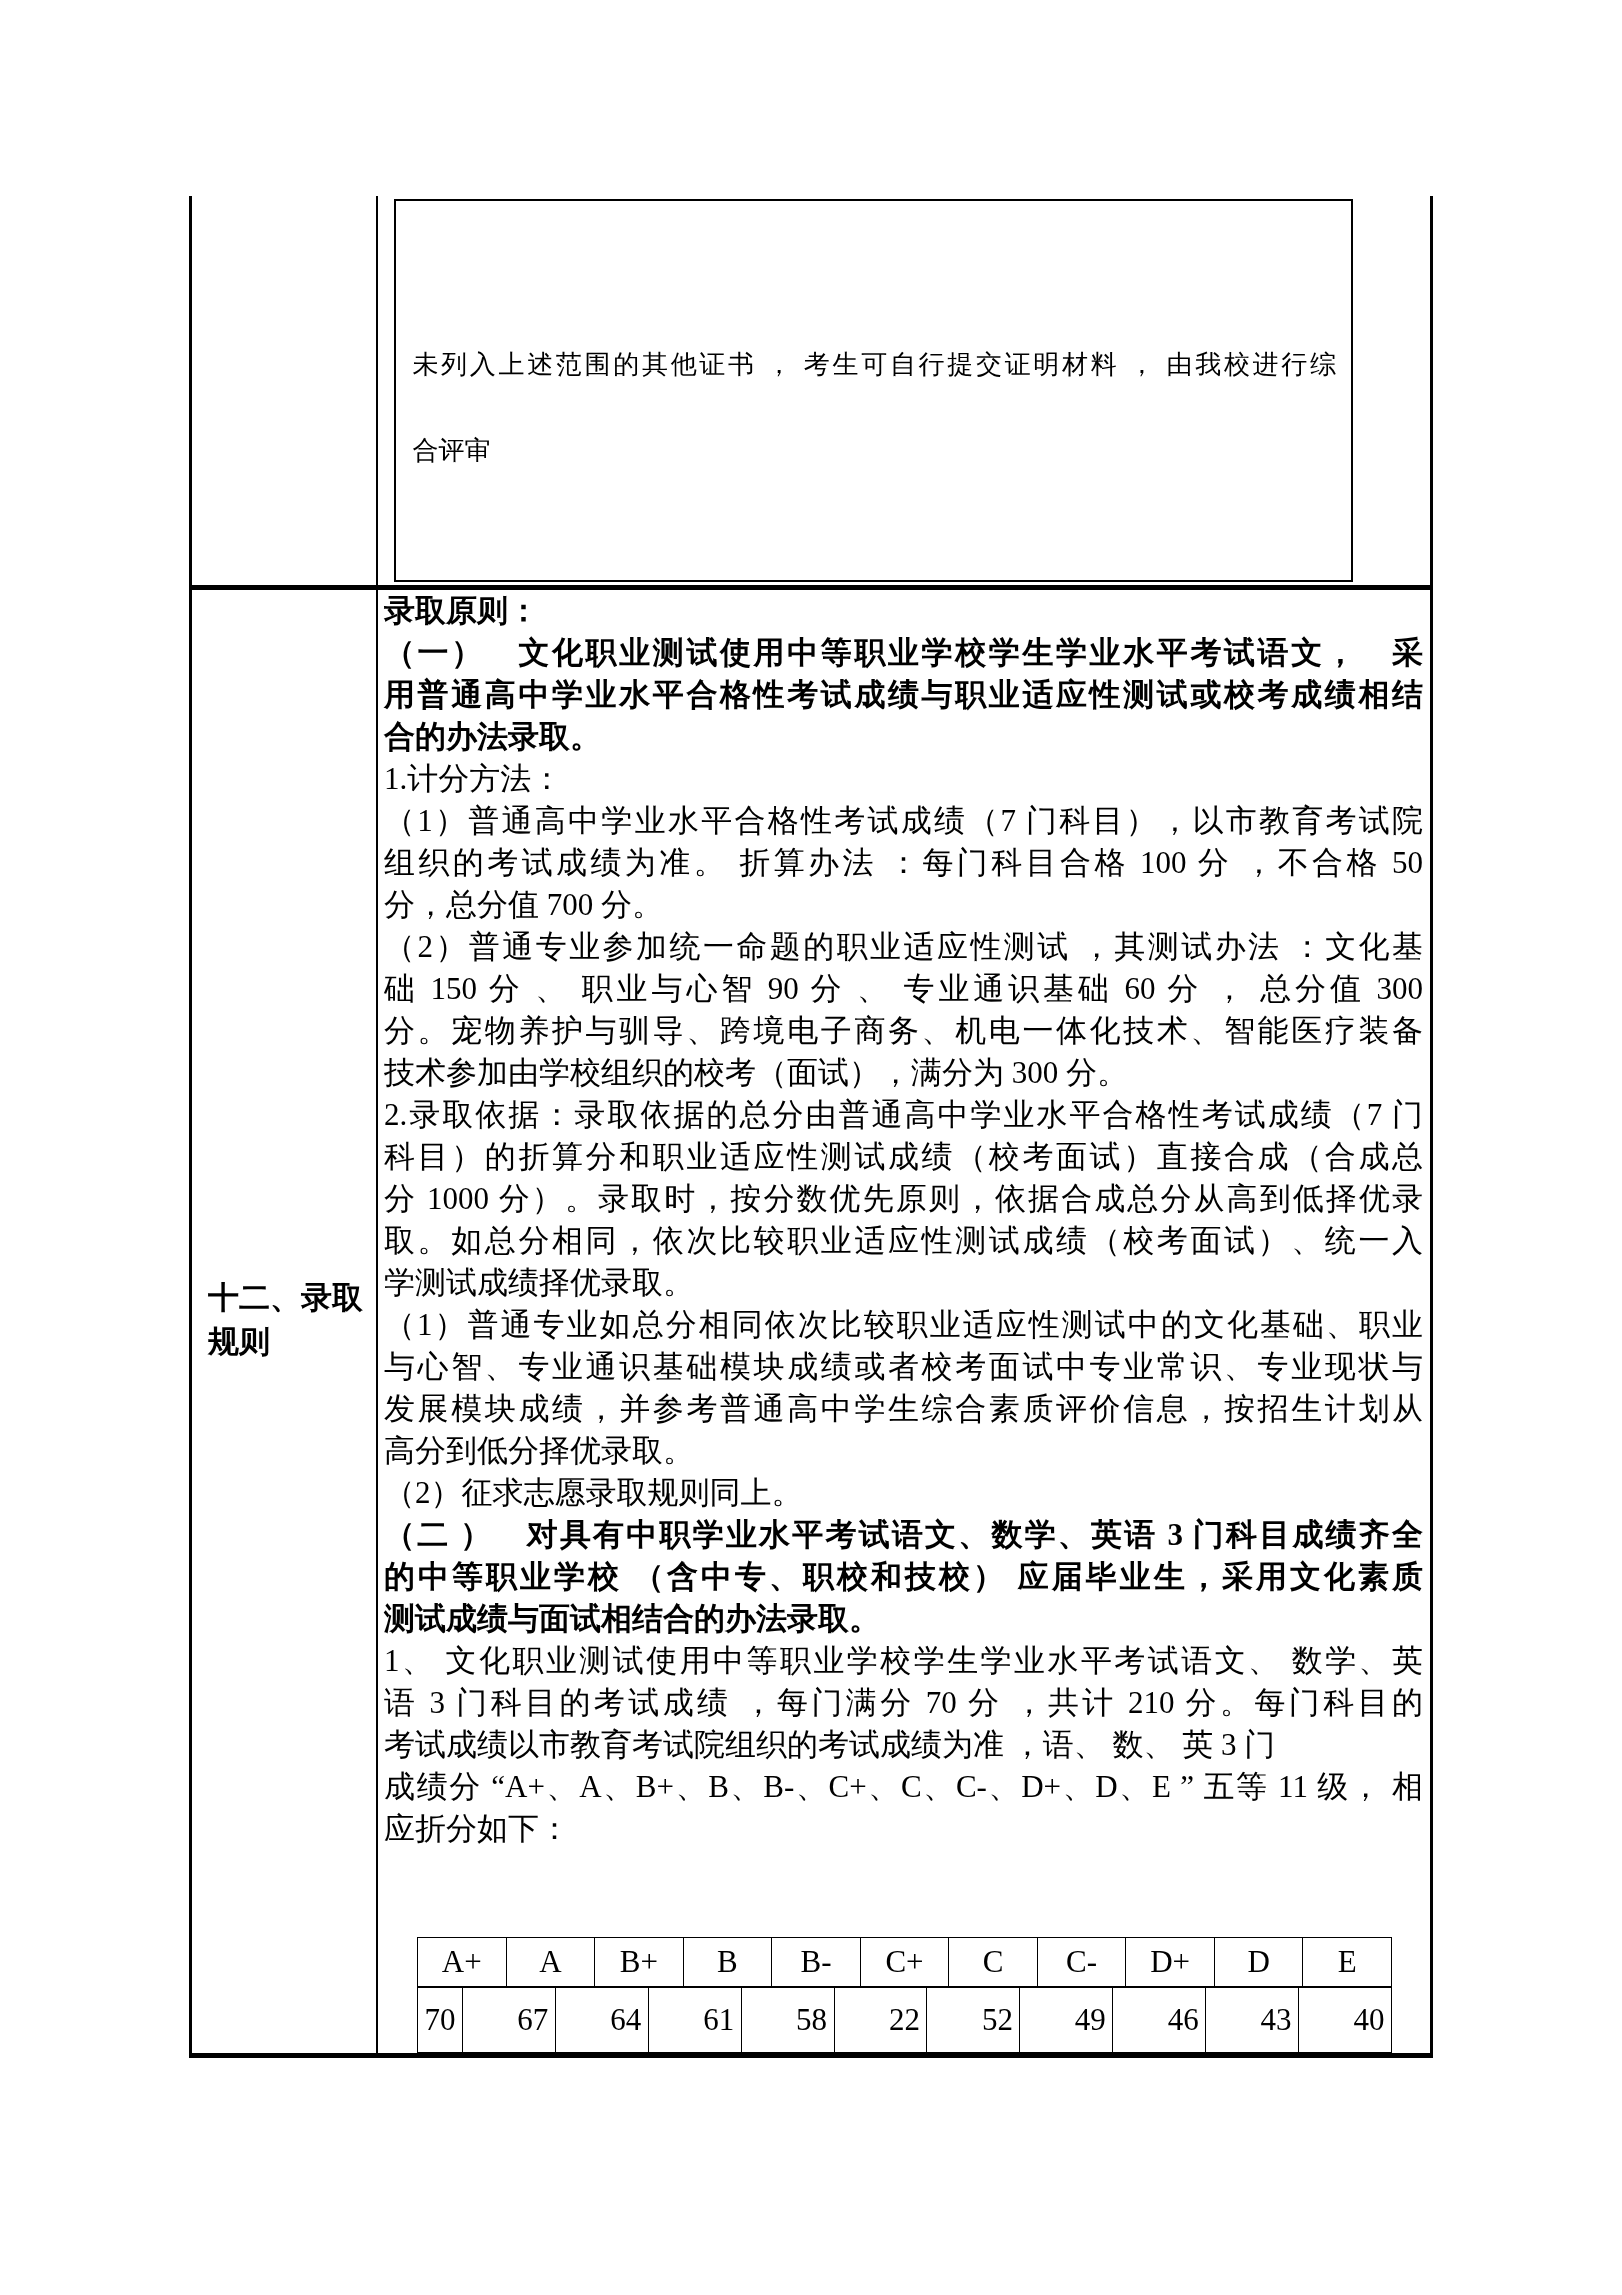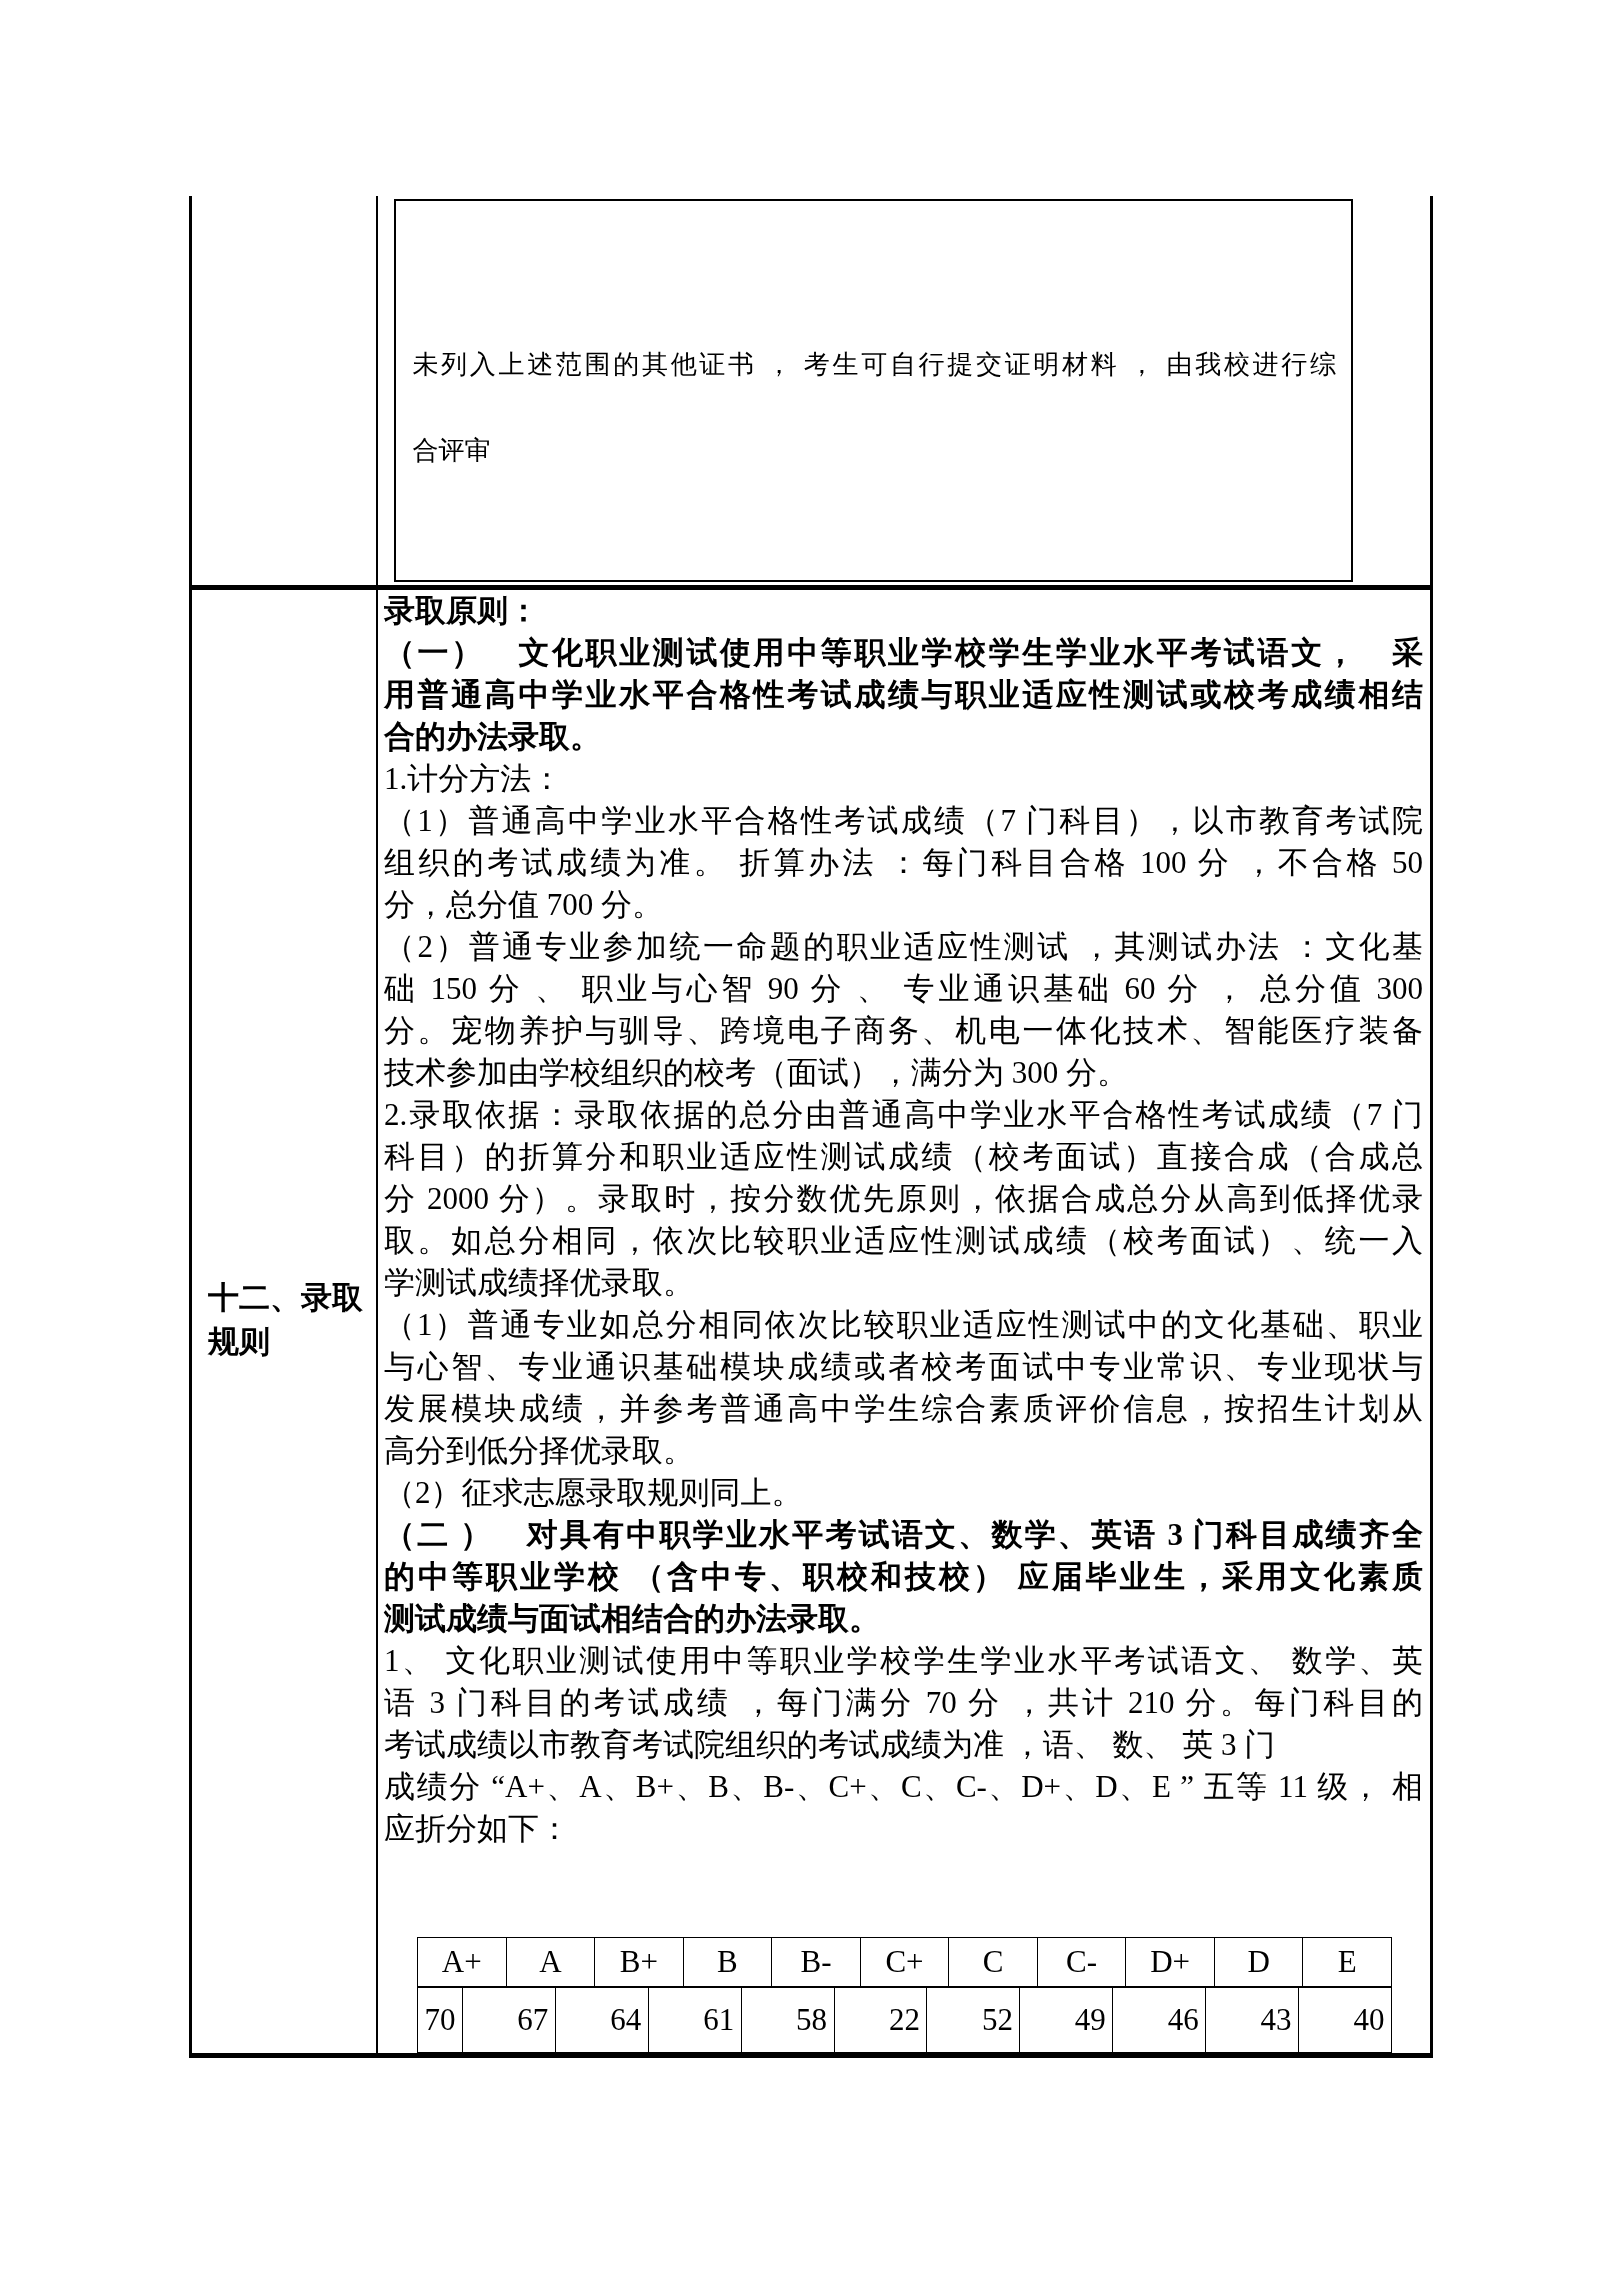"分 2000 分）。录取时，按分数优先原则，依据合成总分从高到低择优录" div.tline { text: 2000 -> 1000 }
